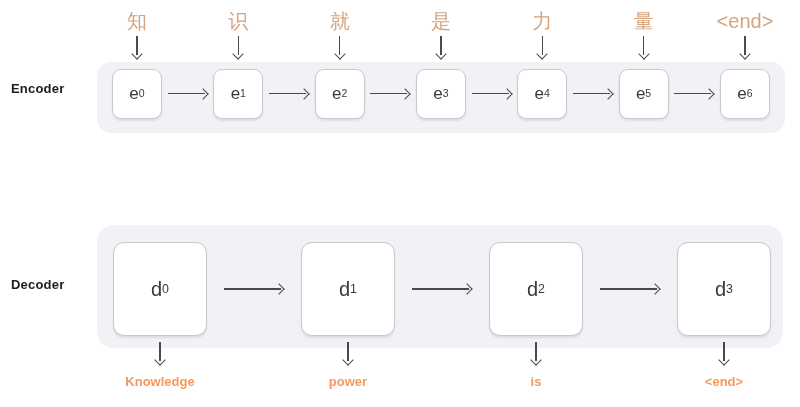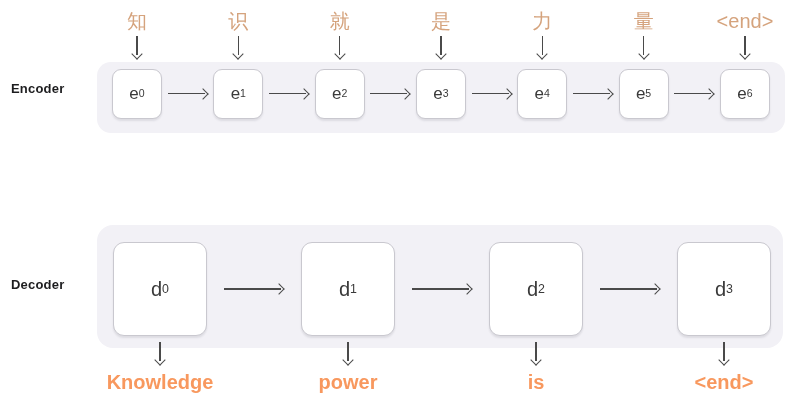"Knowledge" .out-tok { font-size: 20px -> 13px }
